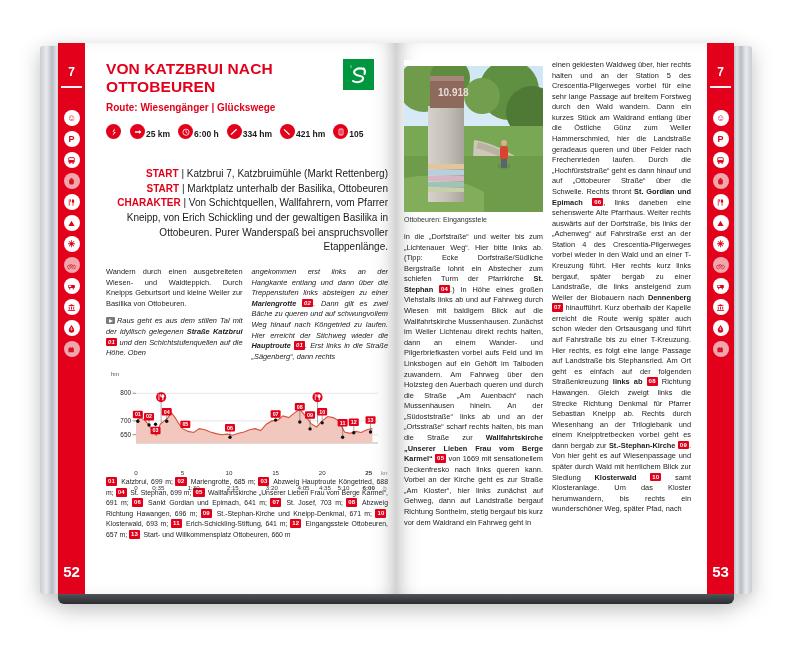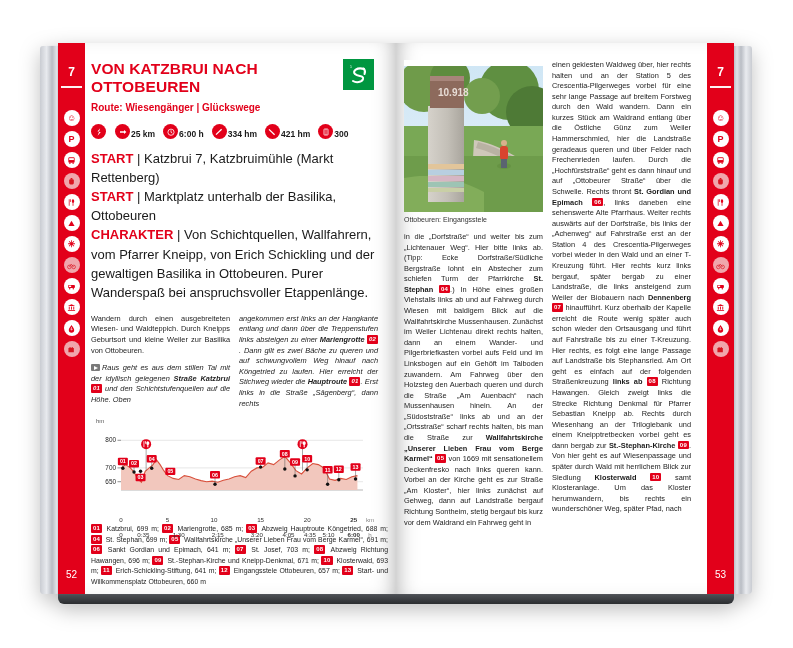"VON KATZBRUI NACH OTTOBEUREN" .content-left { left: 33px -> 48px }
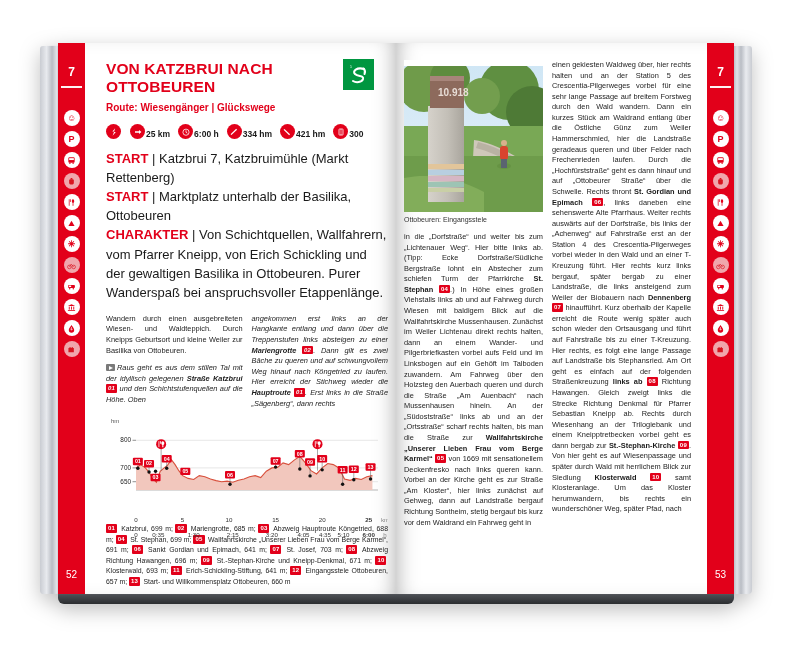"300" span.fact-val { text: 300 -> 105 }
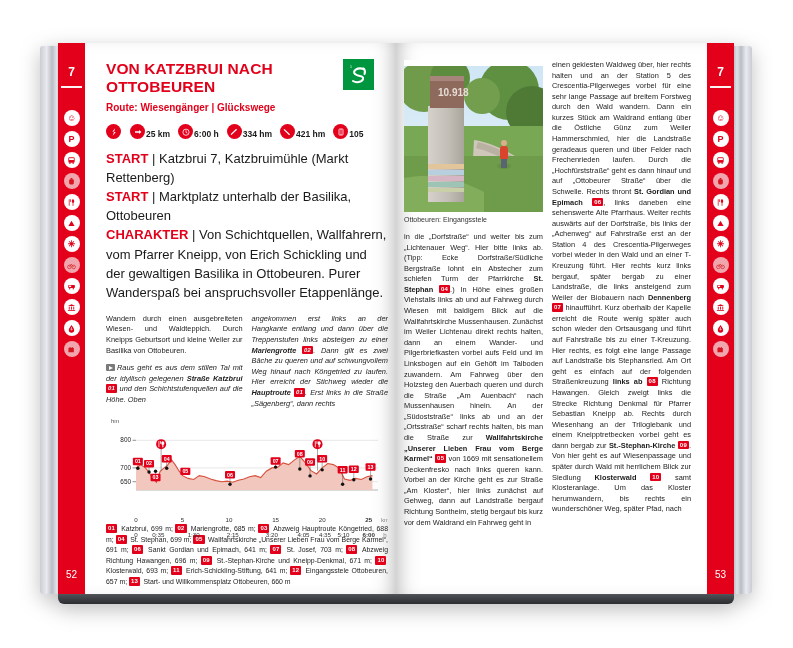"START | Katzbrui 7, Katzbruimühle" .meta { font-size: 13px -> 10px; margin-top: 10px -> 28px; text-align: none -> right }
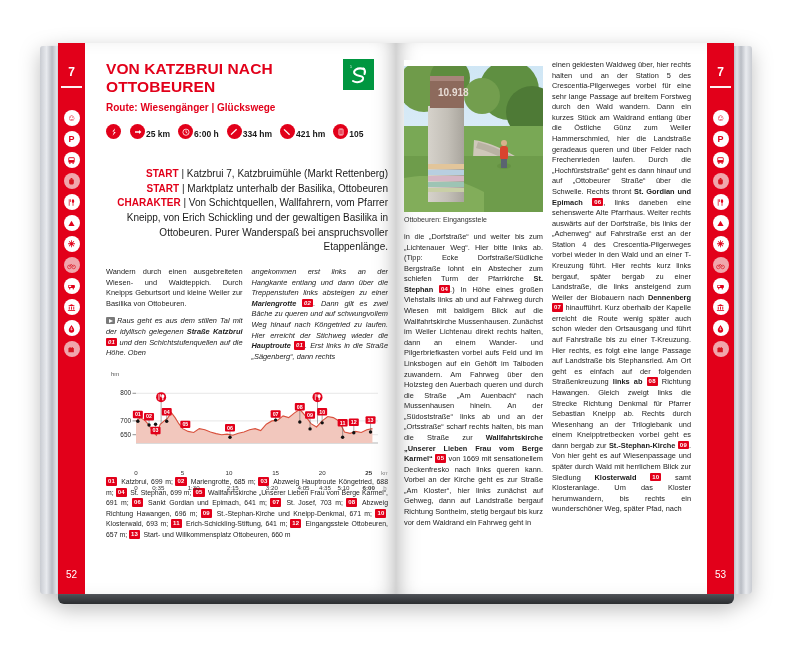"52" .strip-page { font-size: 10px -> 15px; font-weight: normal -> bold }
